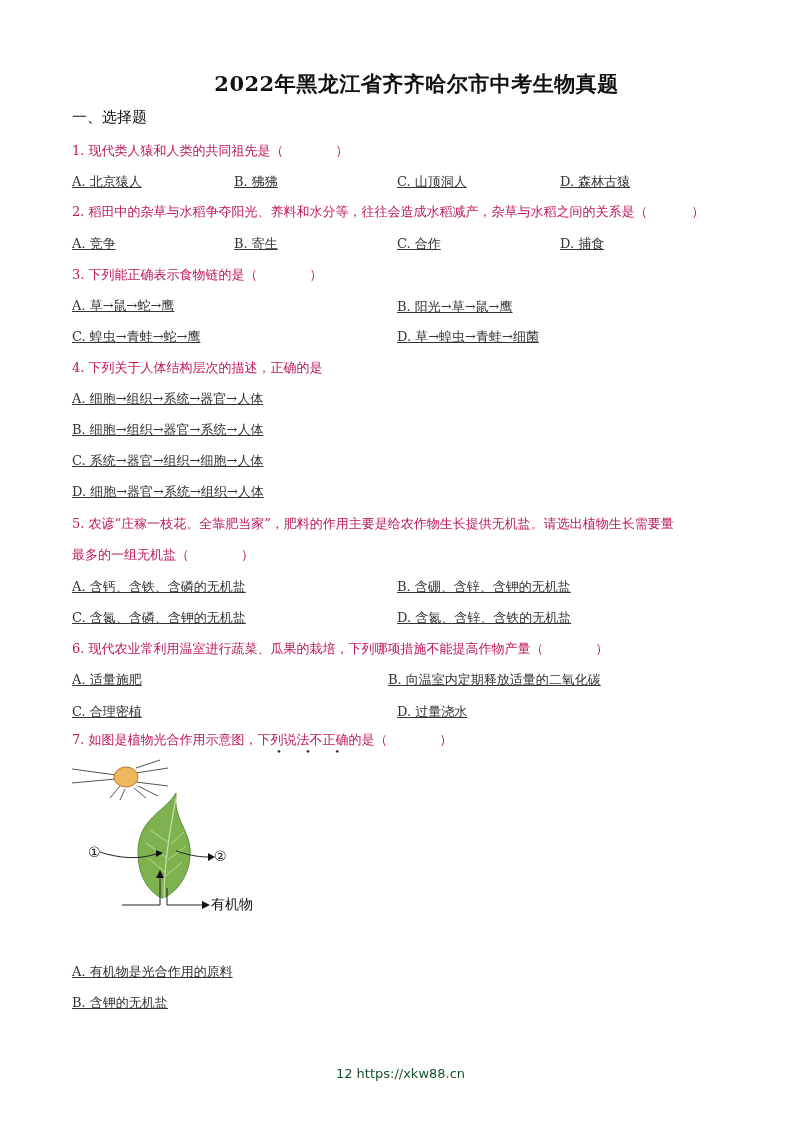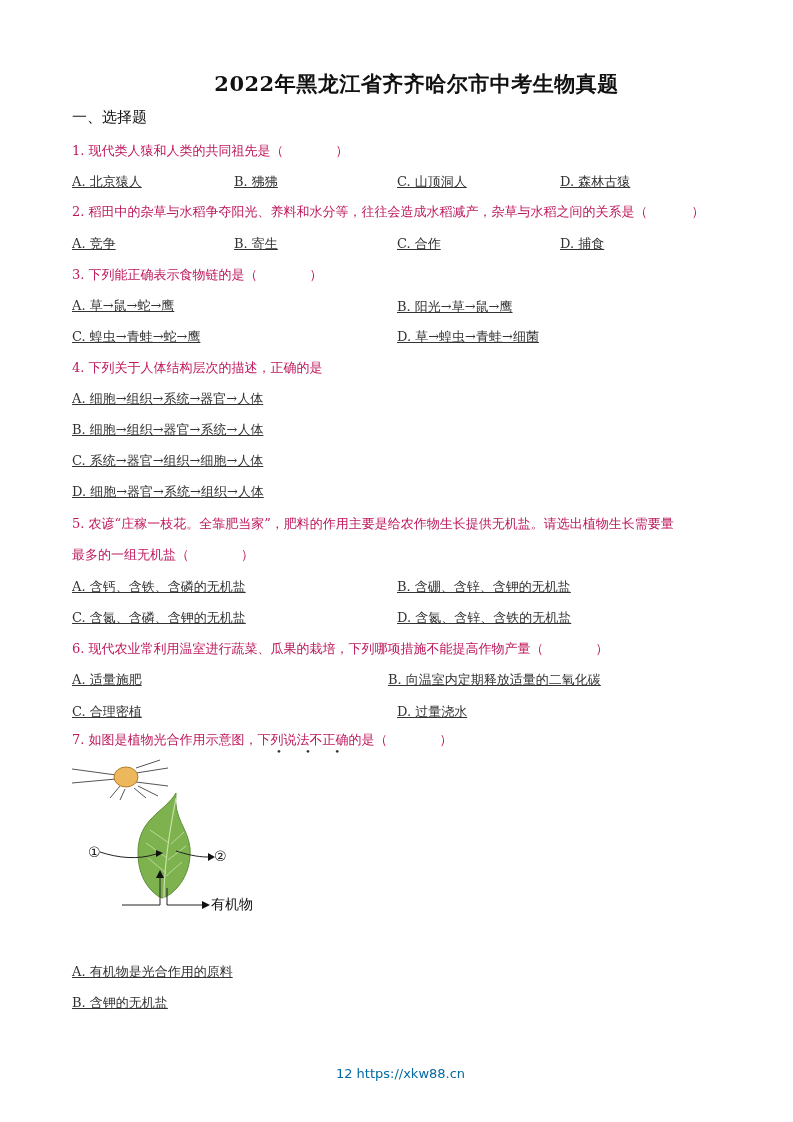"12 https://xkw88.cn" .footer { color: #0369a1 -> #14532d }
